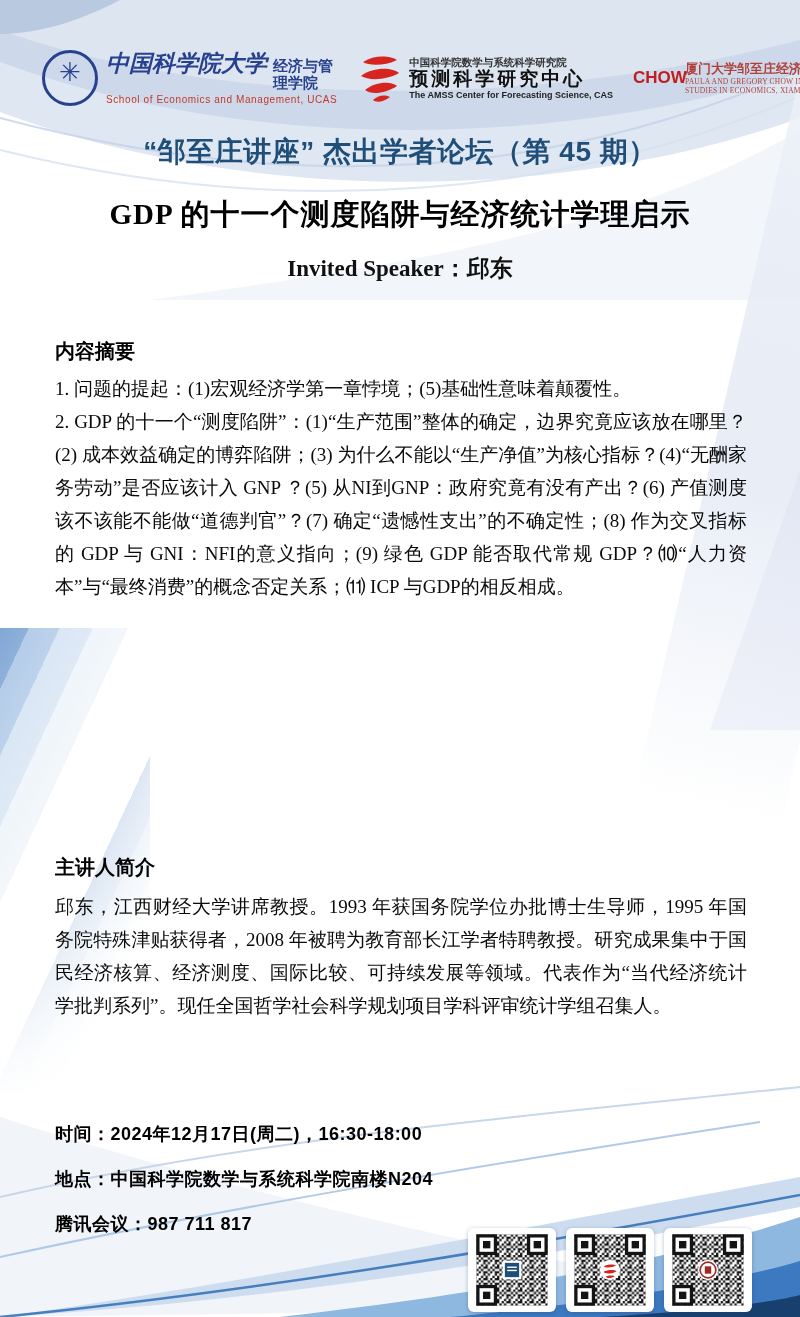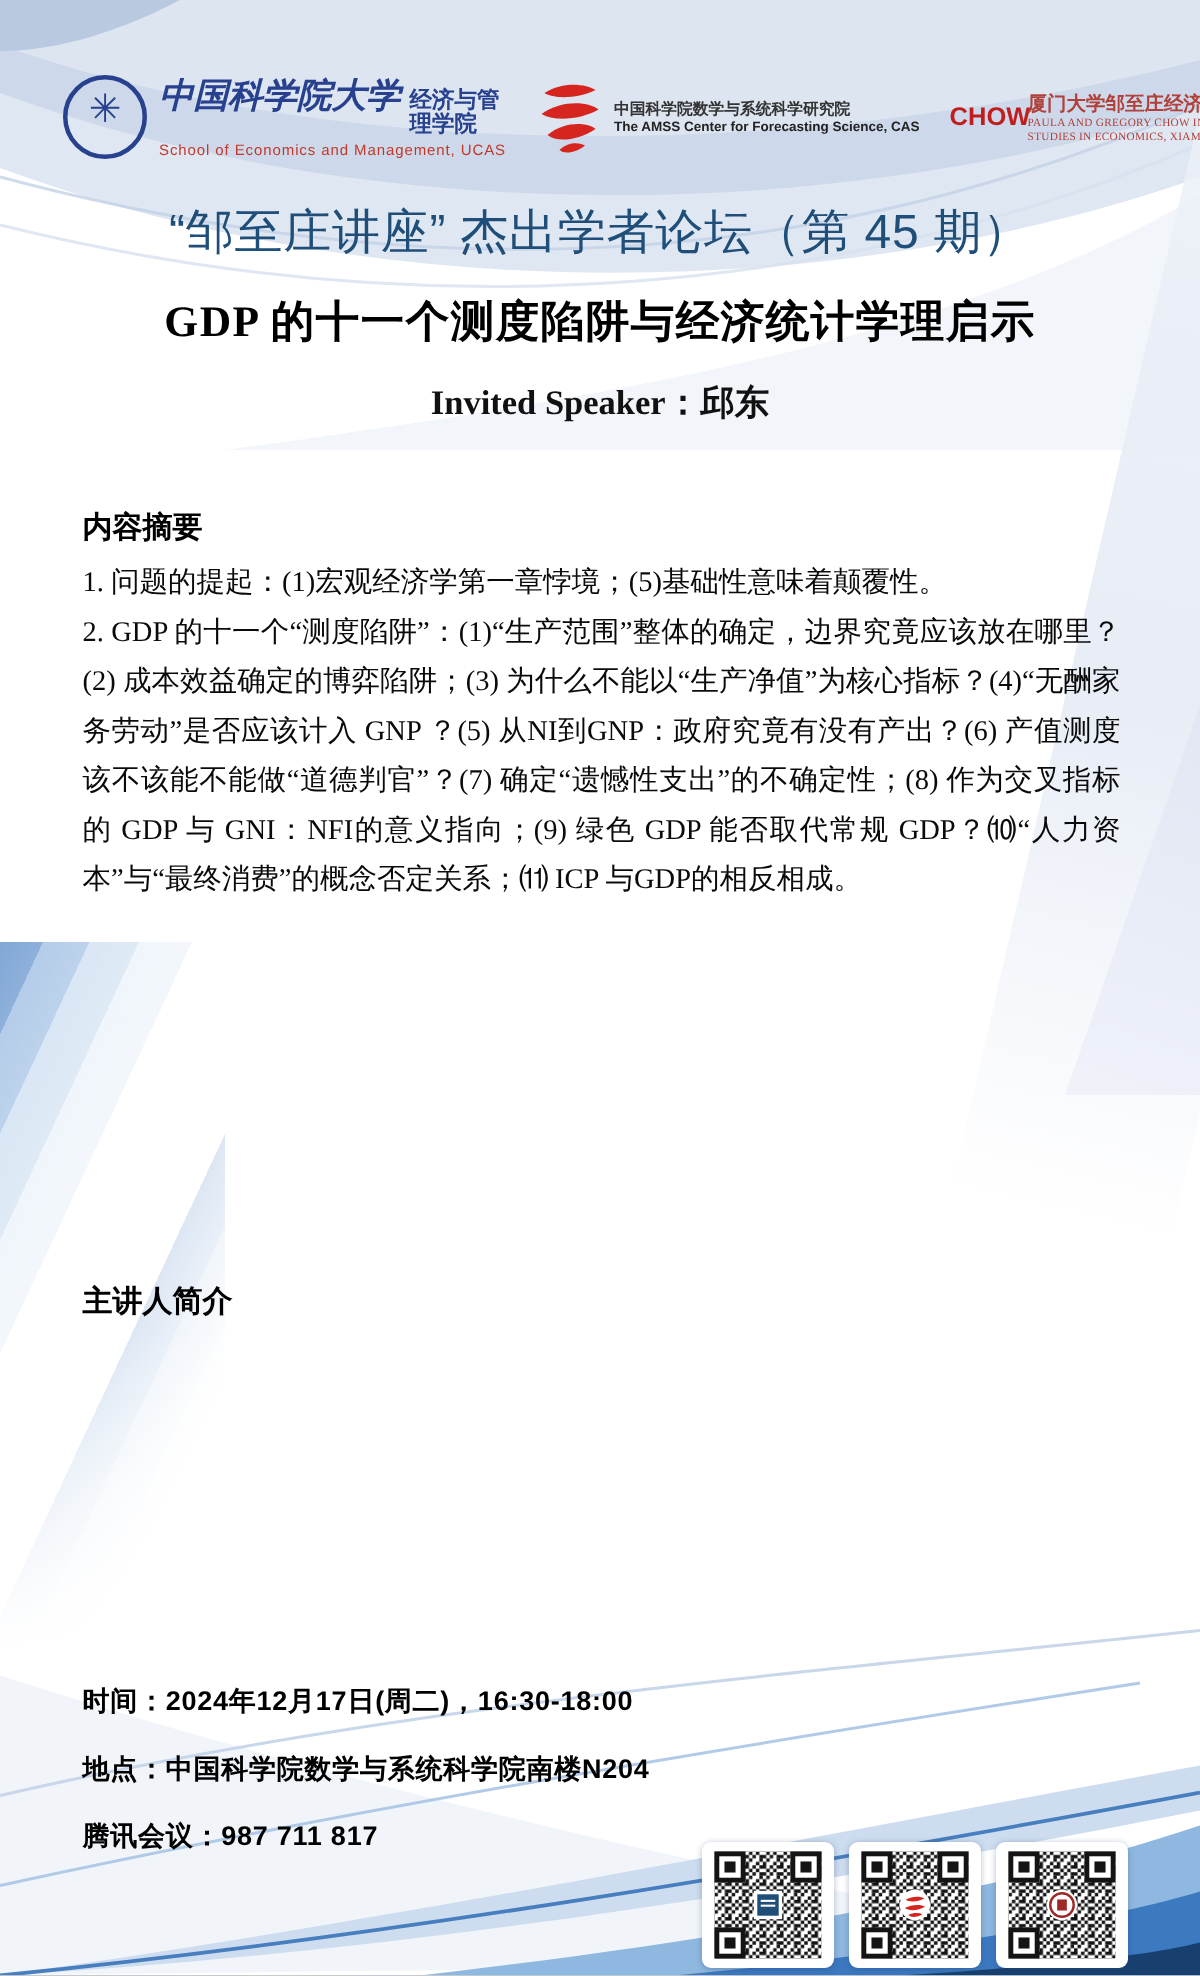"预测科学研究中心" span.amss-l2 { html: none -> <span>预测科学研究中心</span> }
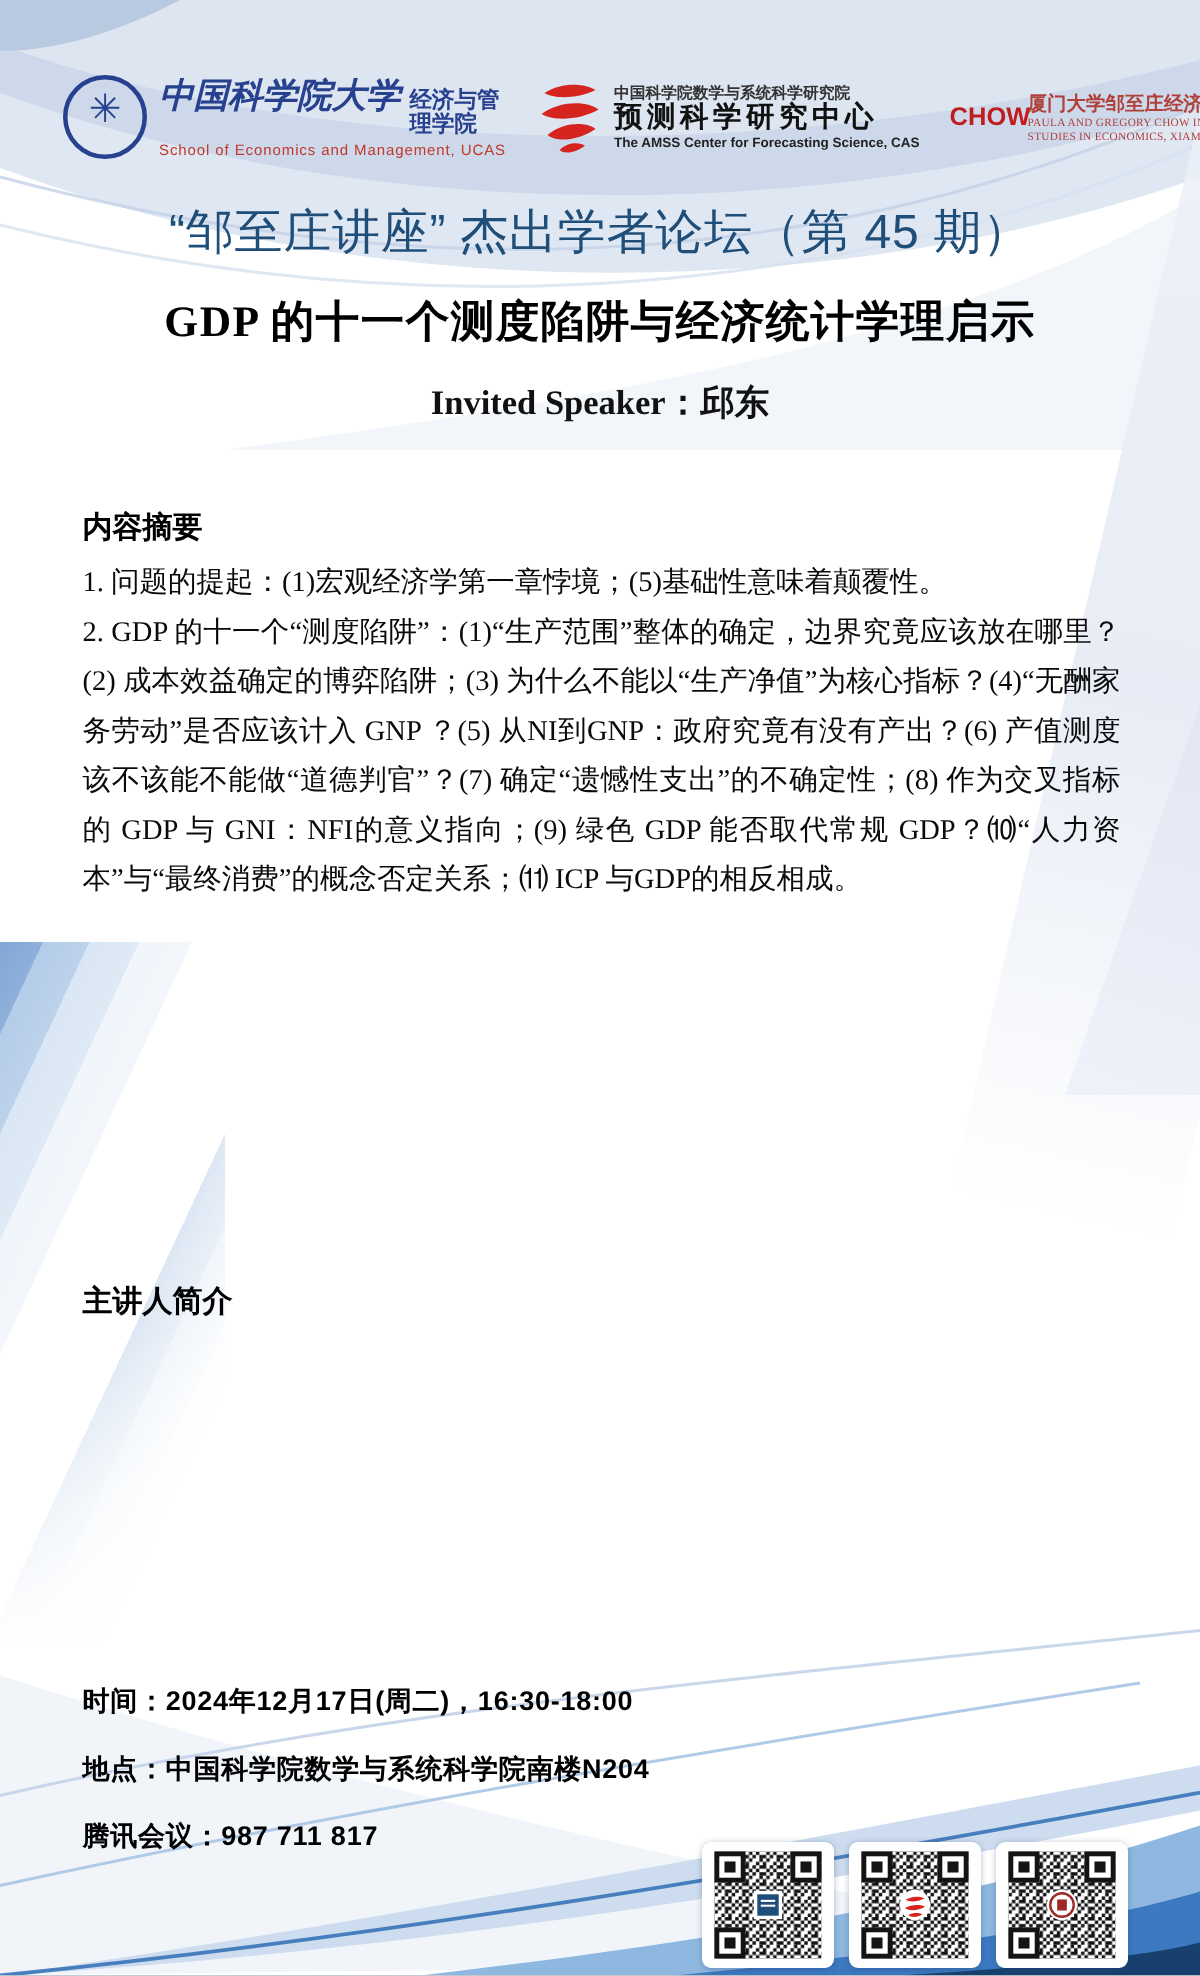"“邹至庄讲座” 杰出学者论坛（第 45 期）" .title { font-size: 32px -> 28px; font-weight: normal -> bold }
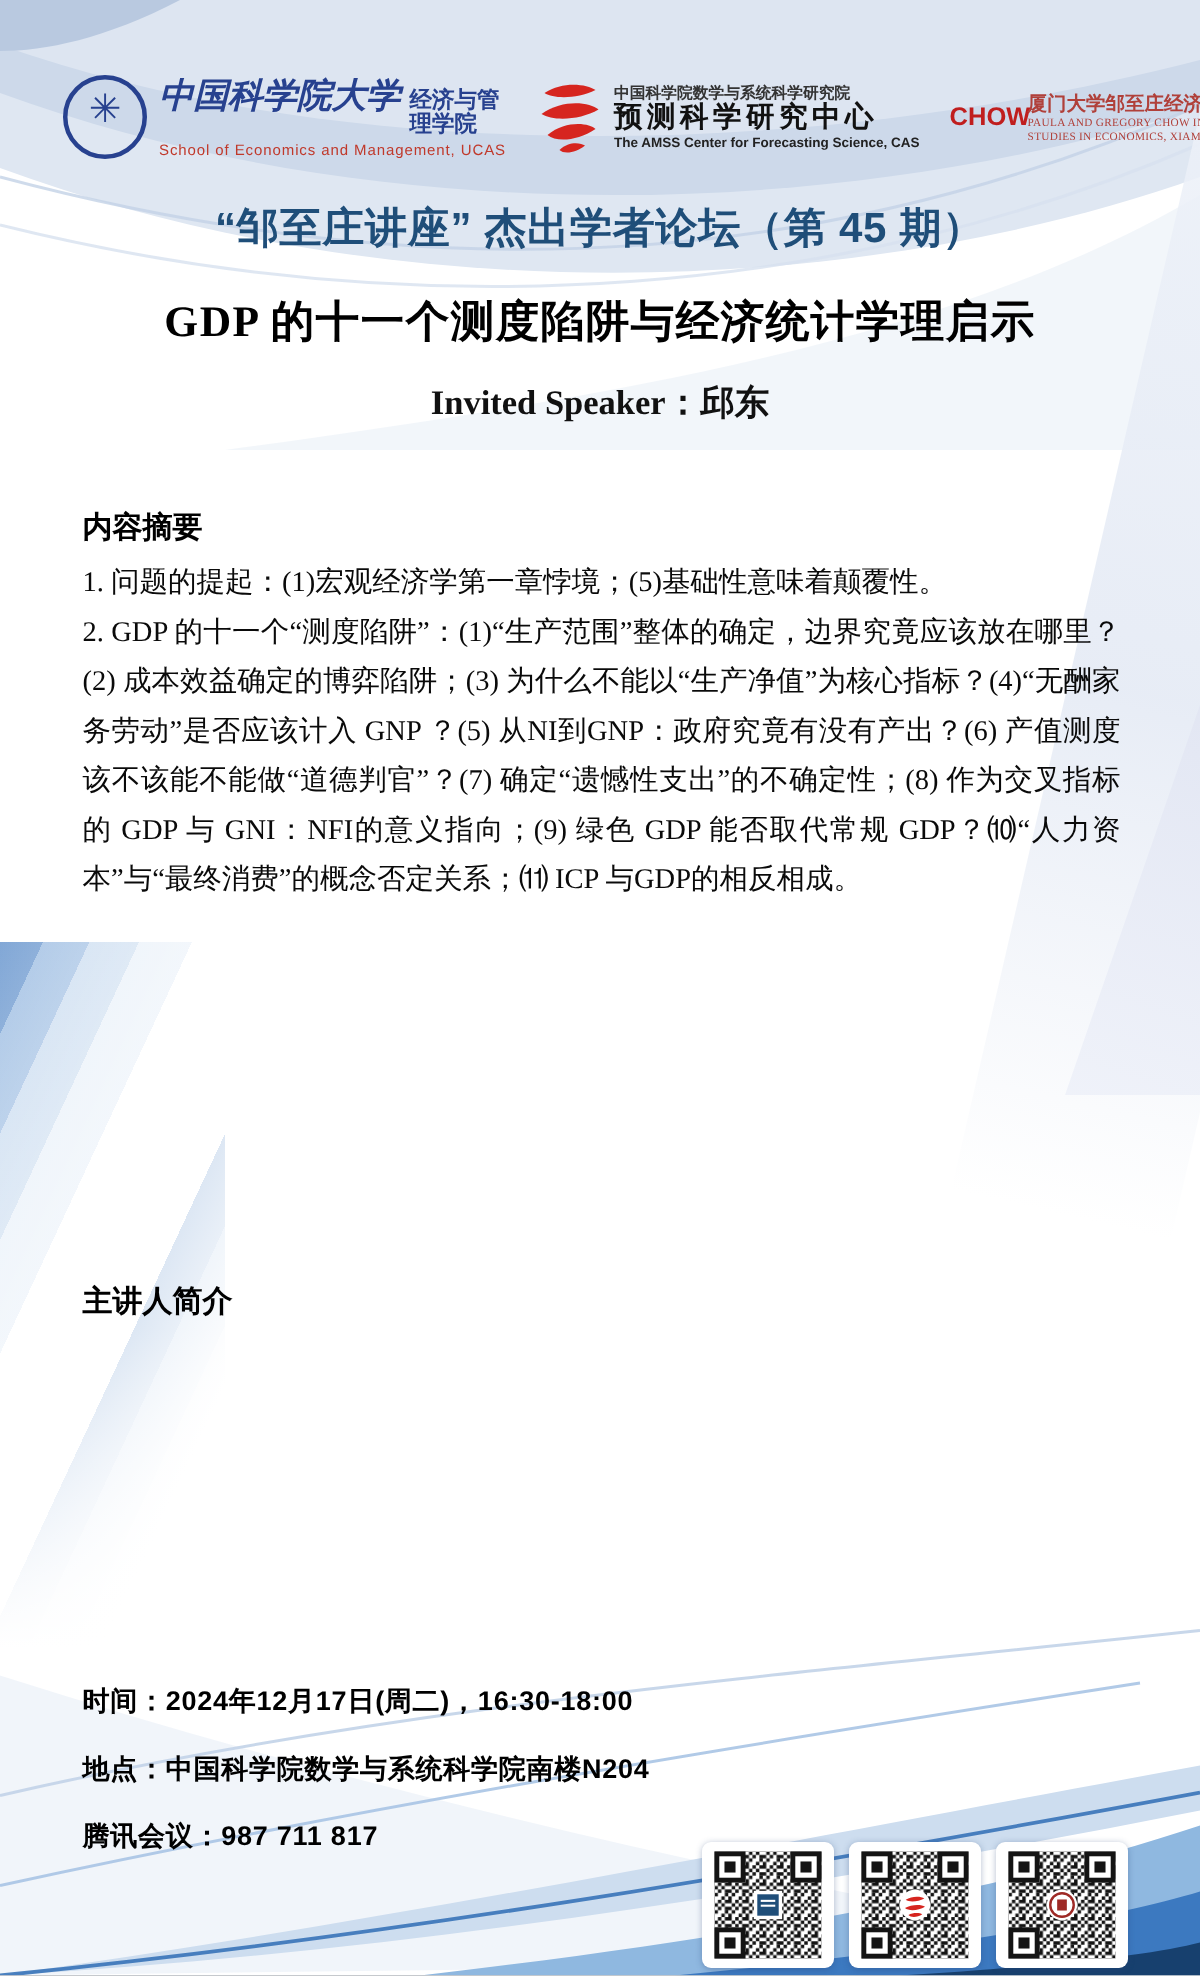"邱东，江西财经大学讲席教授。1993 年获国务院学位办批博士生导师，1995" div.content { html: none -> <div> <p>邱东，江西财经大学讲席教授。1993 年获国务院学位办批博士生导师，1995 年国务院特殊津贴获得者，2008 年被聘为教育部长江学者特聘教授。研究成果集中于国民经济核算、经济测度、国际比较、可持续发展等领域。代表作为“当代经济统计学批判系列”。现任全国哲学社会科学规划项目学科评审统计学组召集人。</p> </div> }
